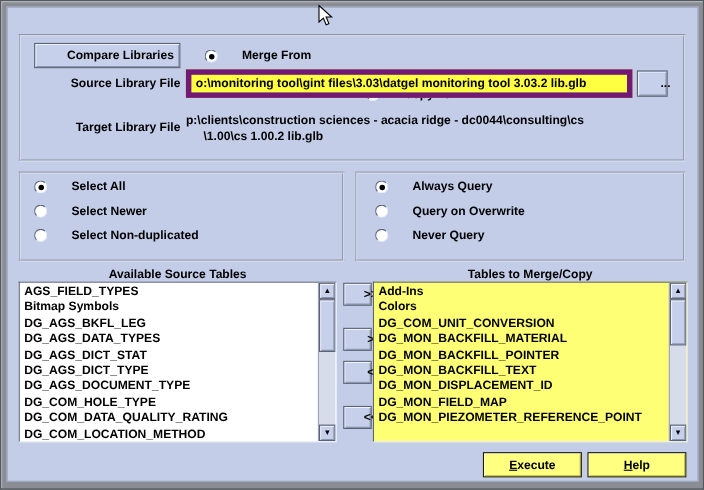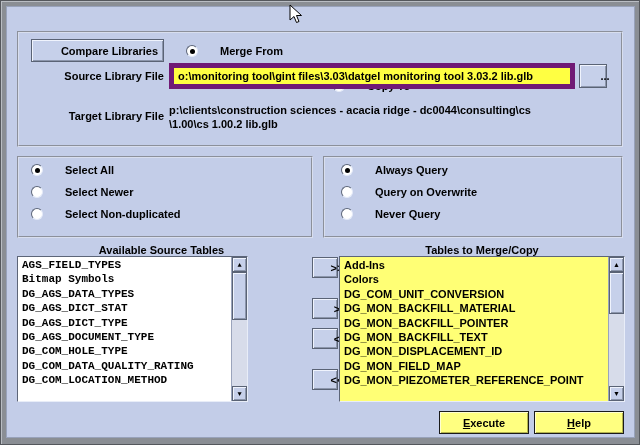"\1.00\cs 1.00.2 lib.glb" div.lbl { left: 168px -> 184px }
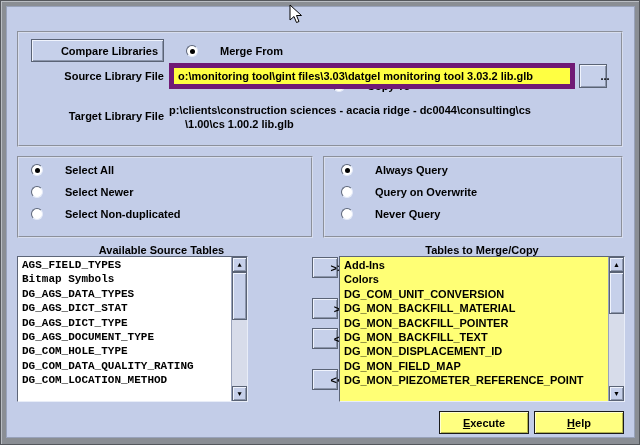"AGS_FIELD_TYPES" div.listbox { font-family: Liberation Mono, monospace -> none; width: 231px -> 289px }
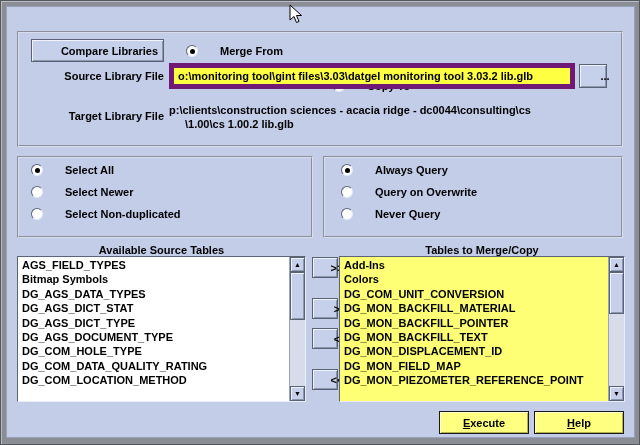"DG_AGS_BKFL_LEG" div.lb-item { html: none -> <div>DG_AGS_BKFL_LEG</div> }
